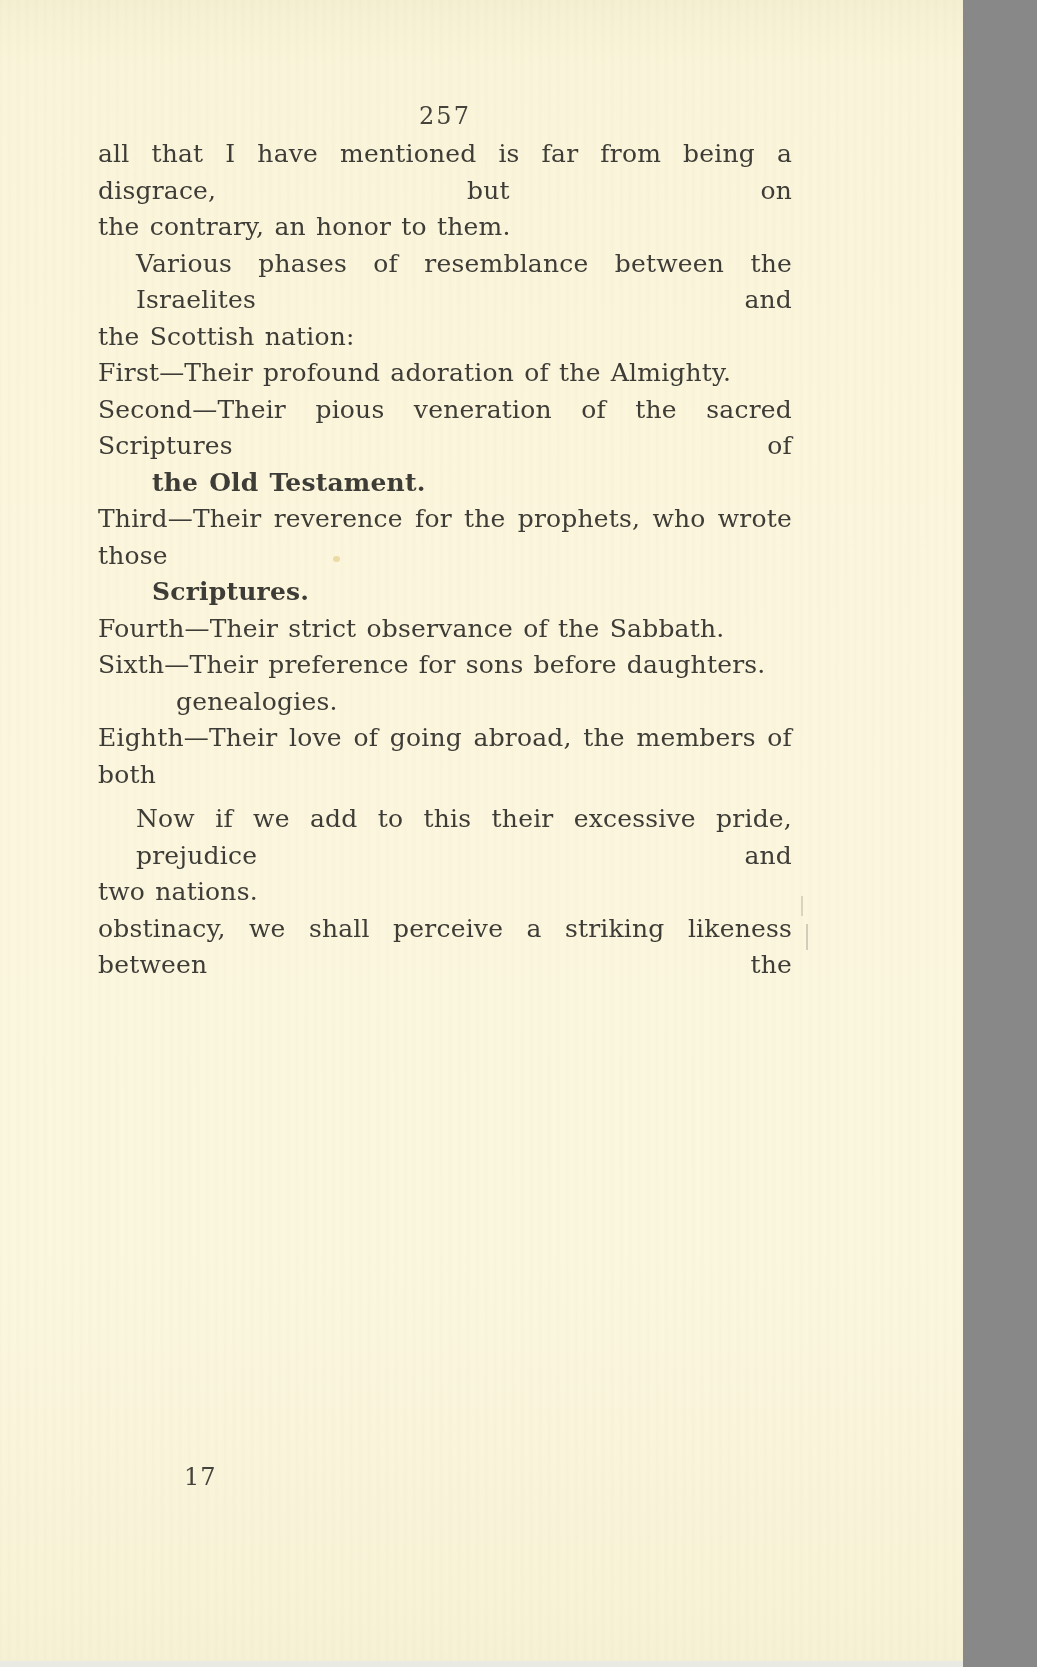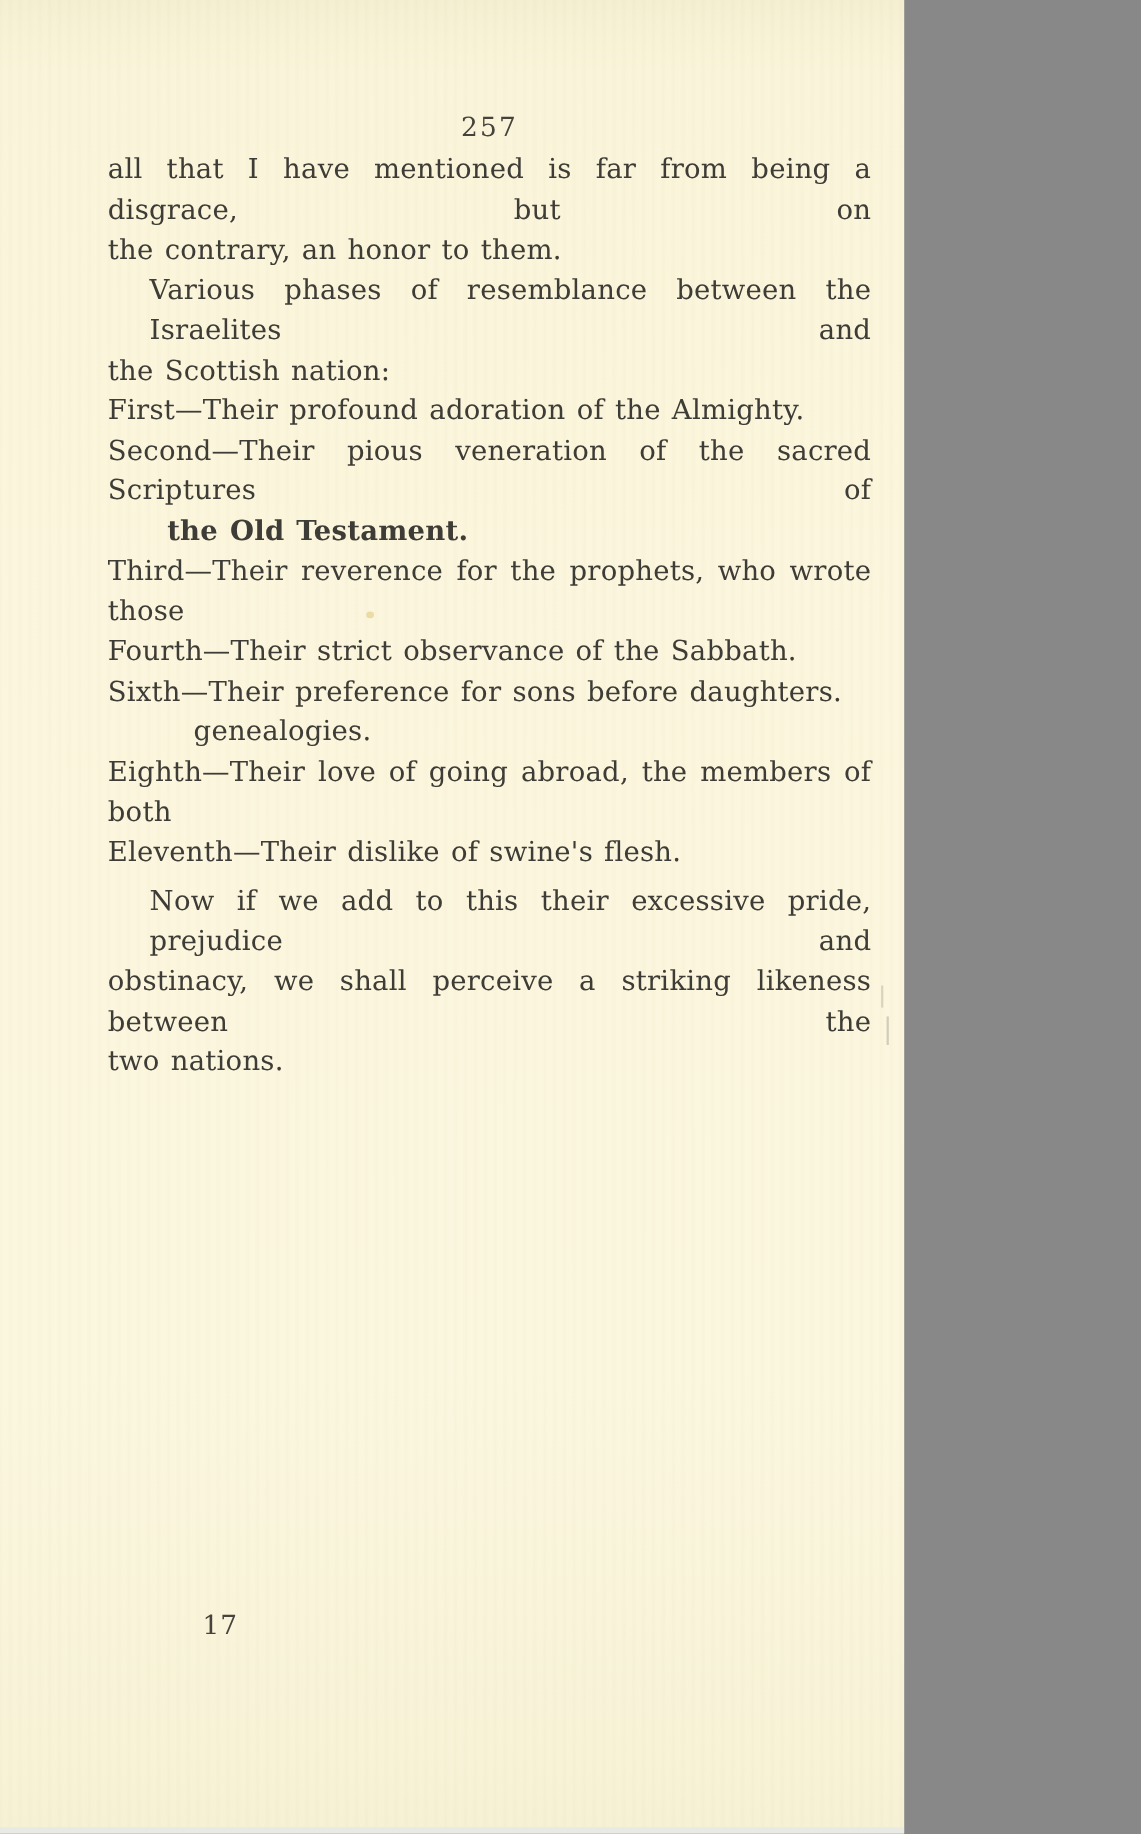"257" .page { width: 822px -> 963px }
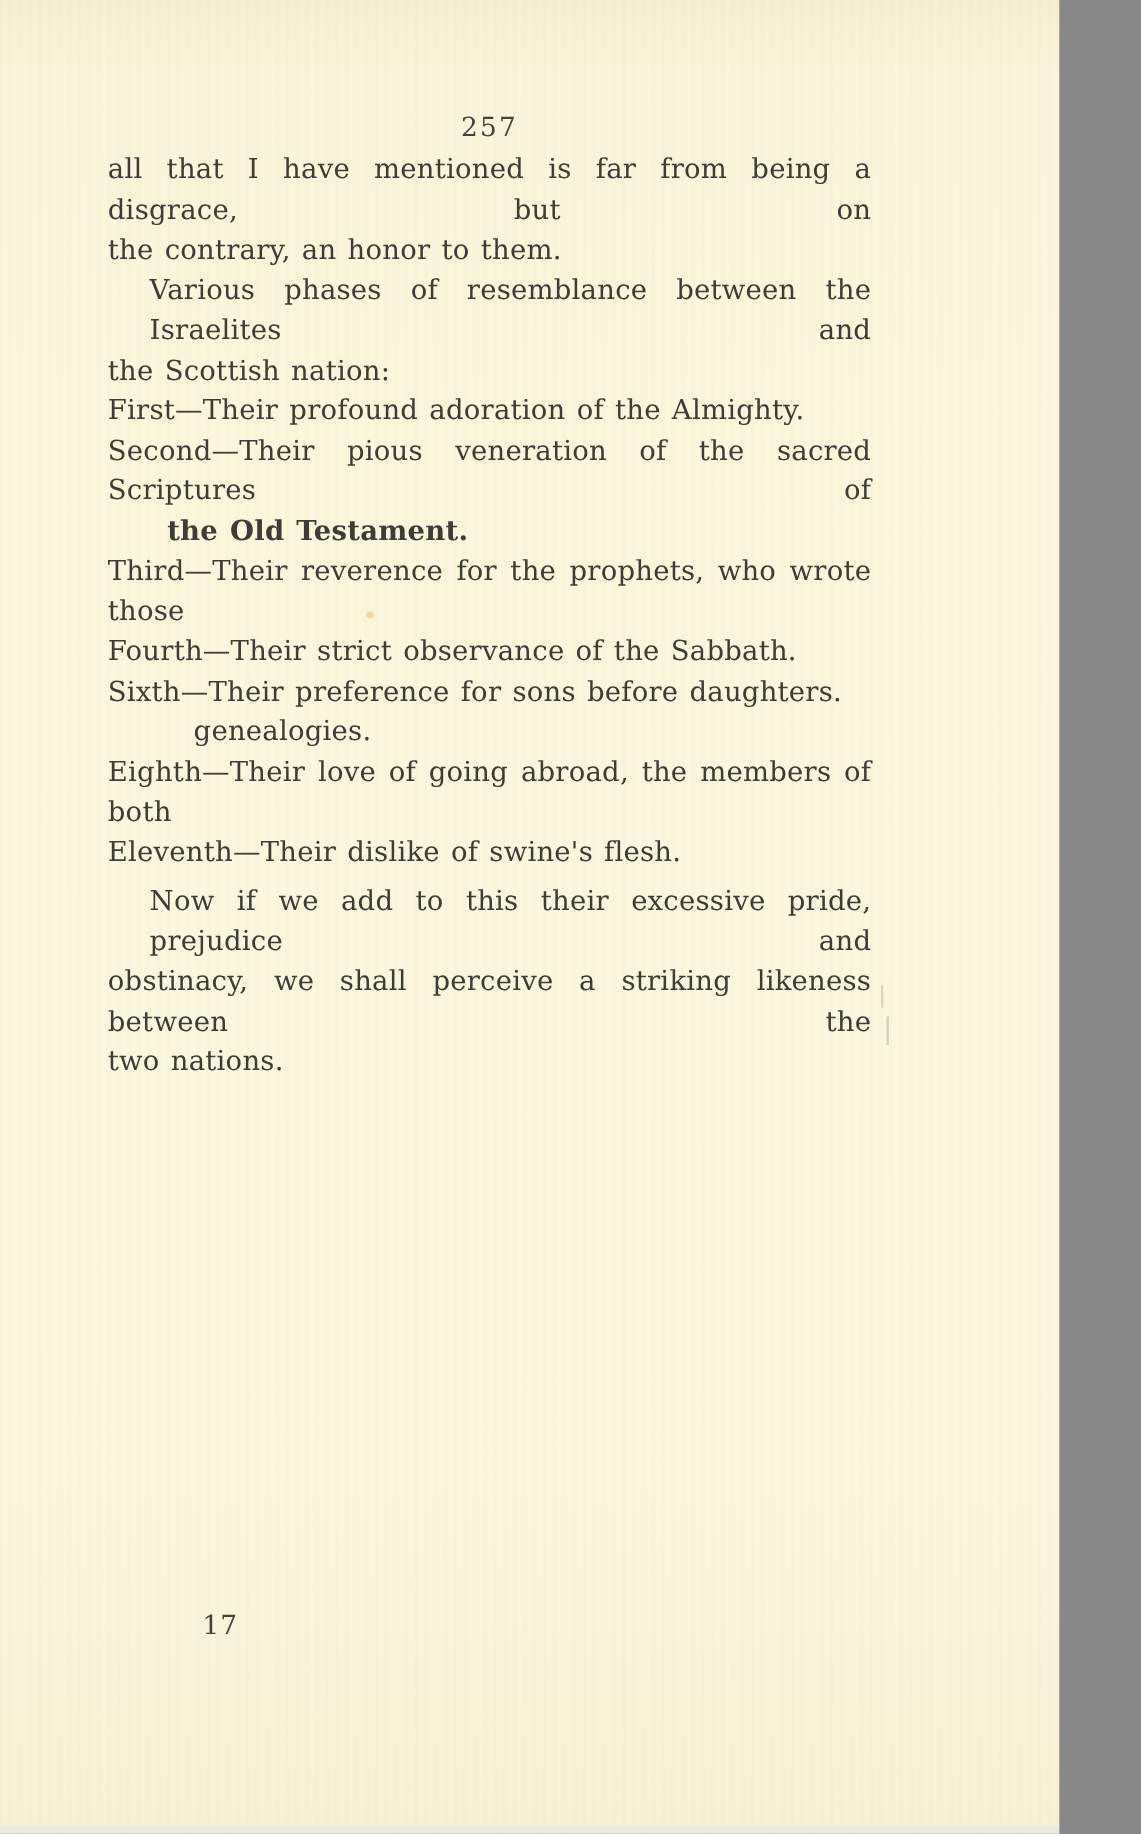"Scriptures." div.line { html: none -> <div>Scriptures.</div> }
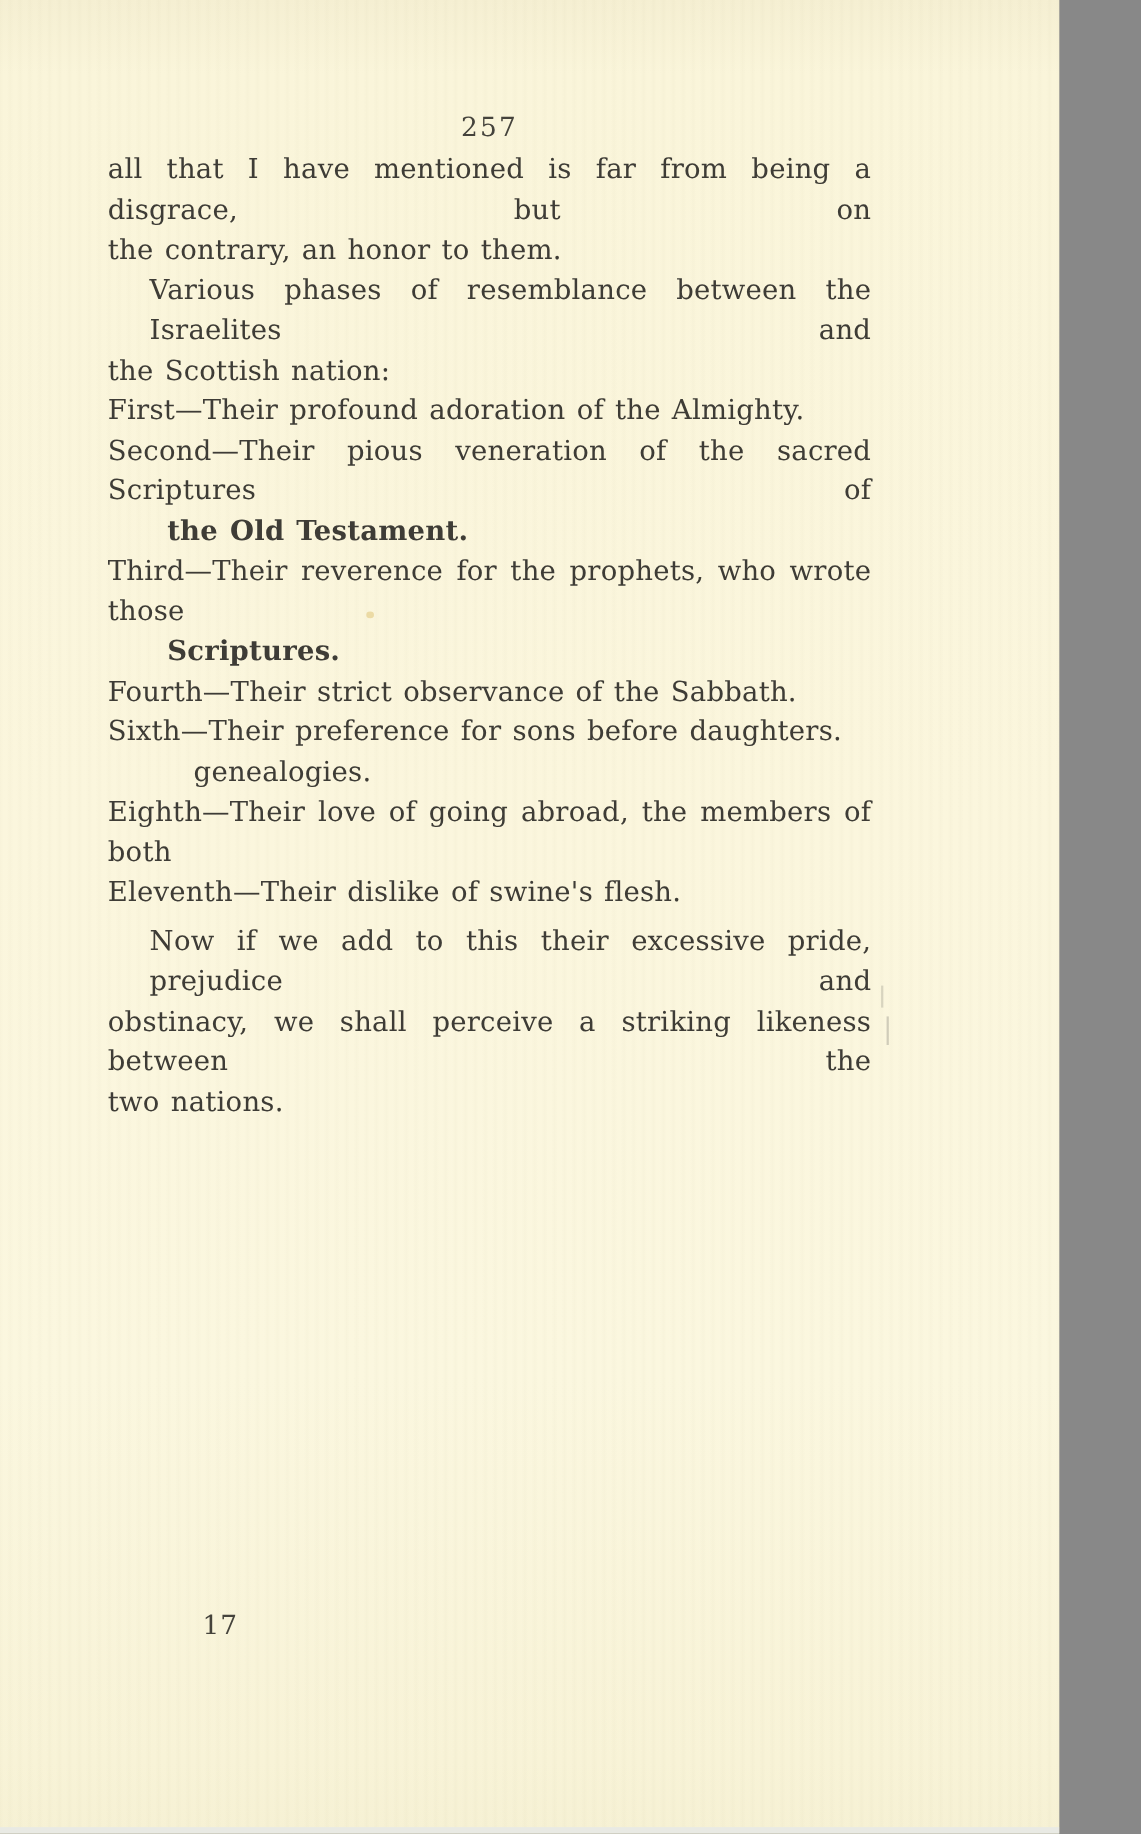"Eleventh—Their dislike of swine's flesh." div.line { html: <div>Eleventh—Their dislike of swine's flesh.</div> -> none }
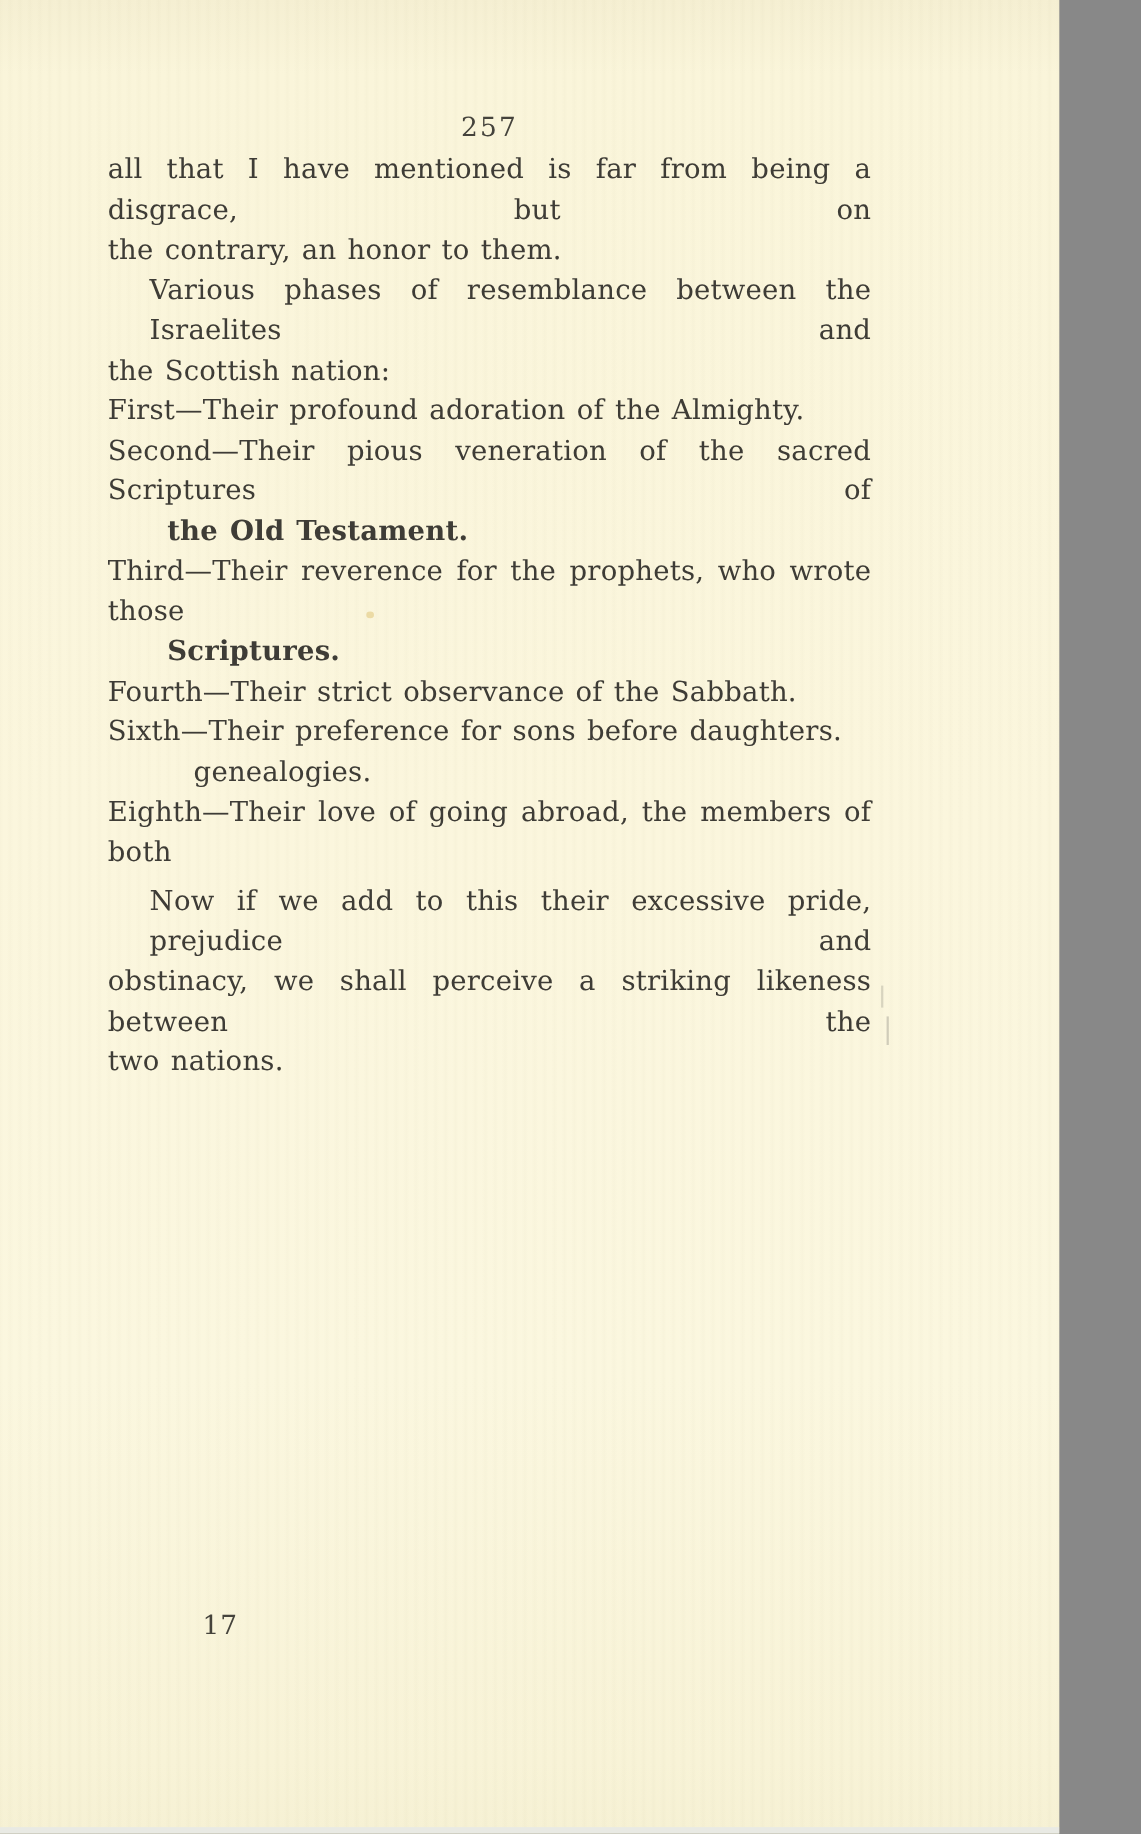"obstinacy, we shall perceive a" div.line { order: before "two nations." -> after "two nations." }
